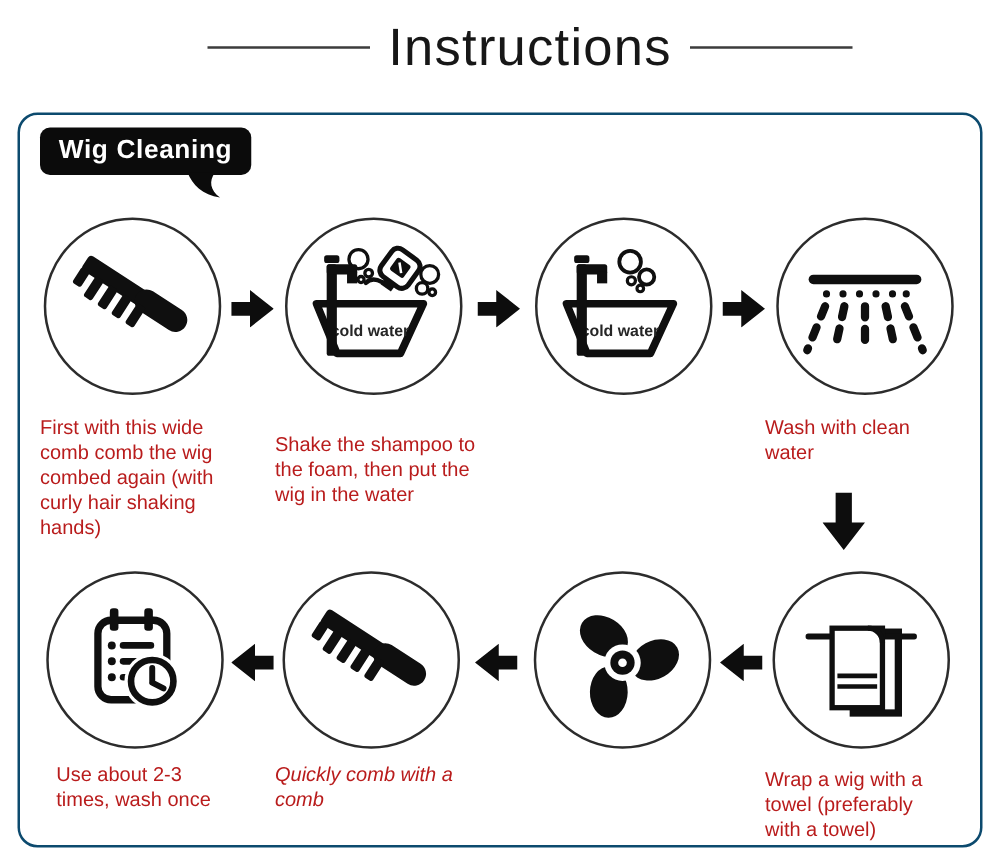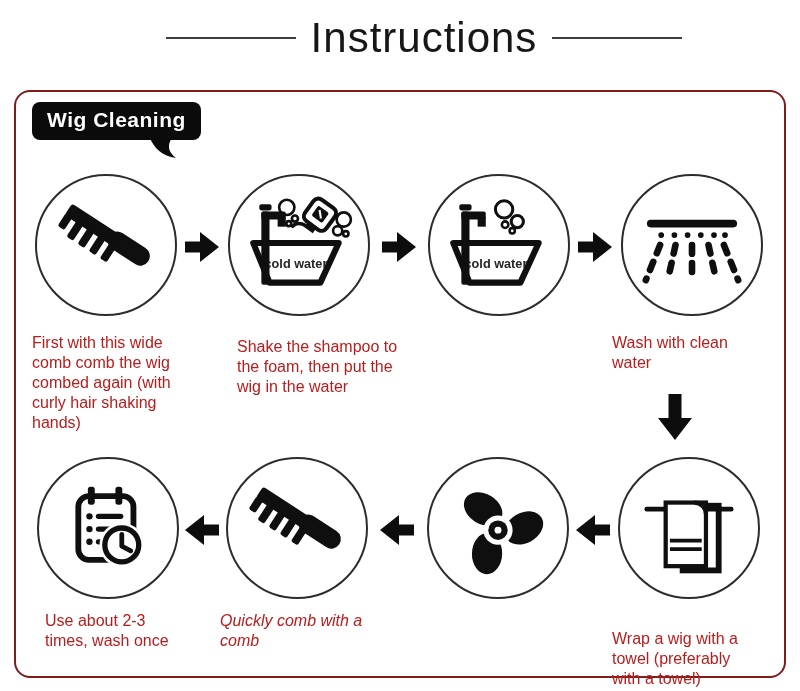"Wig Cleaning" .panel { border: 2px solid #7f1d1d -> 2px solid #0c4a6e }
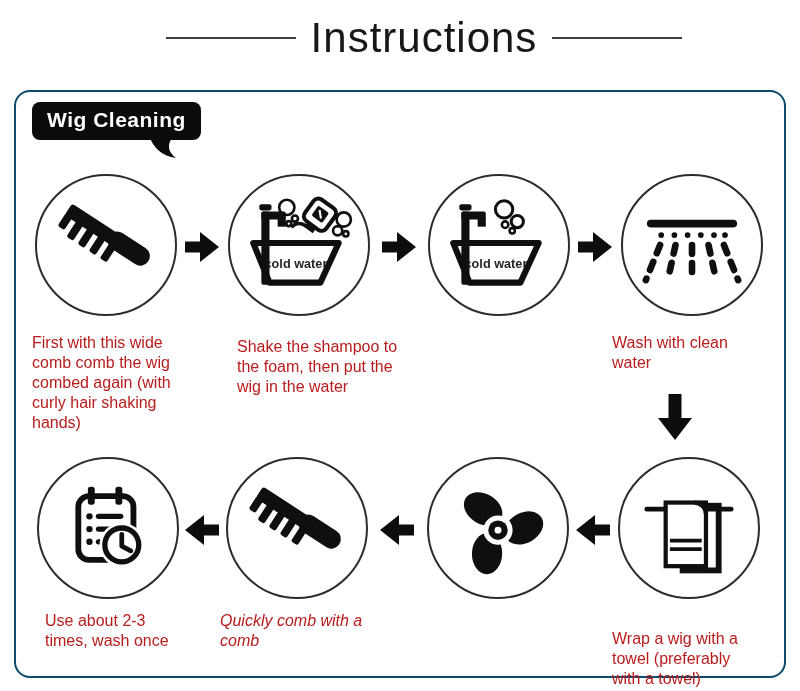"Shake the shampoo to the" .pos-t2 { margin-left: 17px -> none; top: 245px -> 255px }
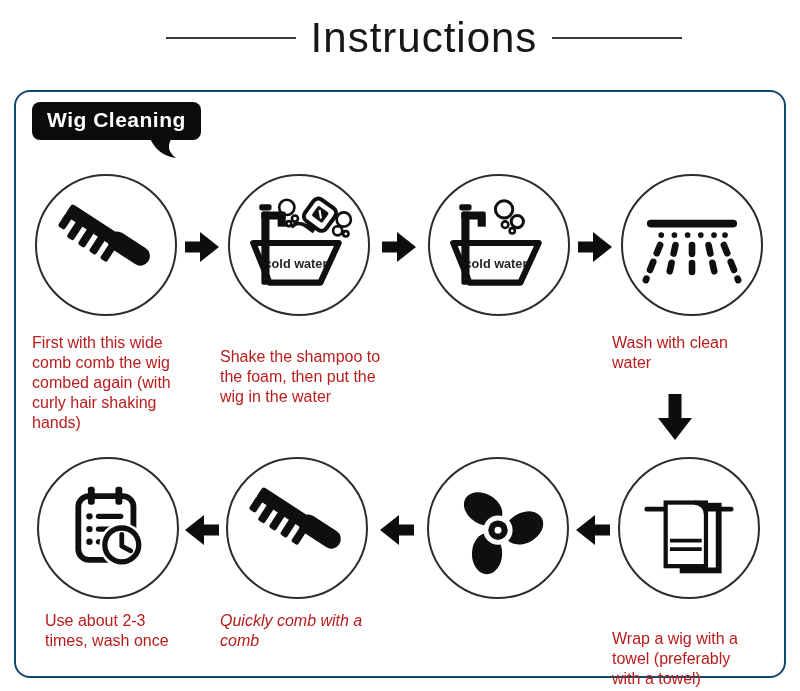"Wrap a wig with a" .pos-t5 { top: 537px -> 523px }
